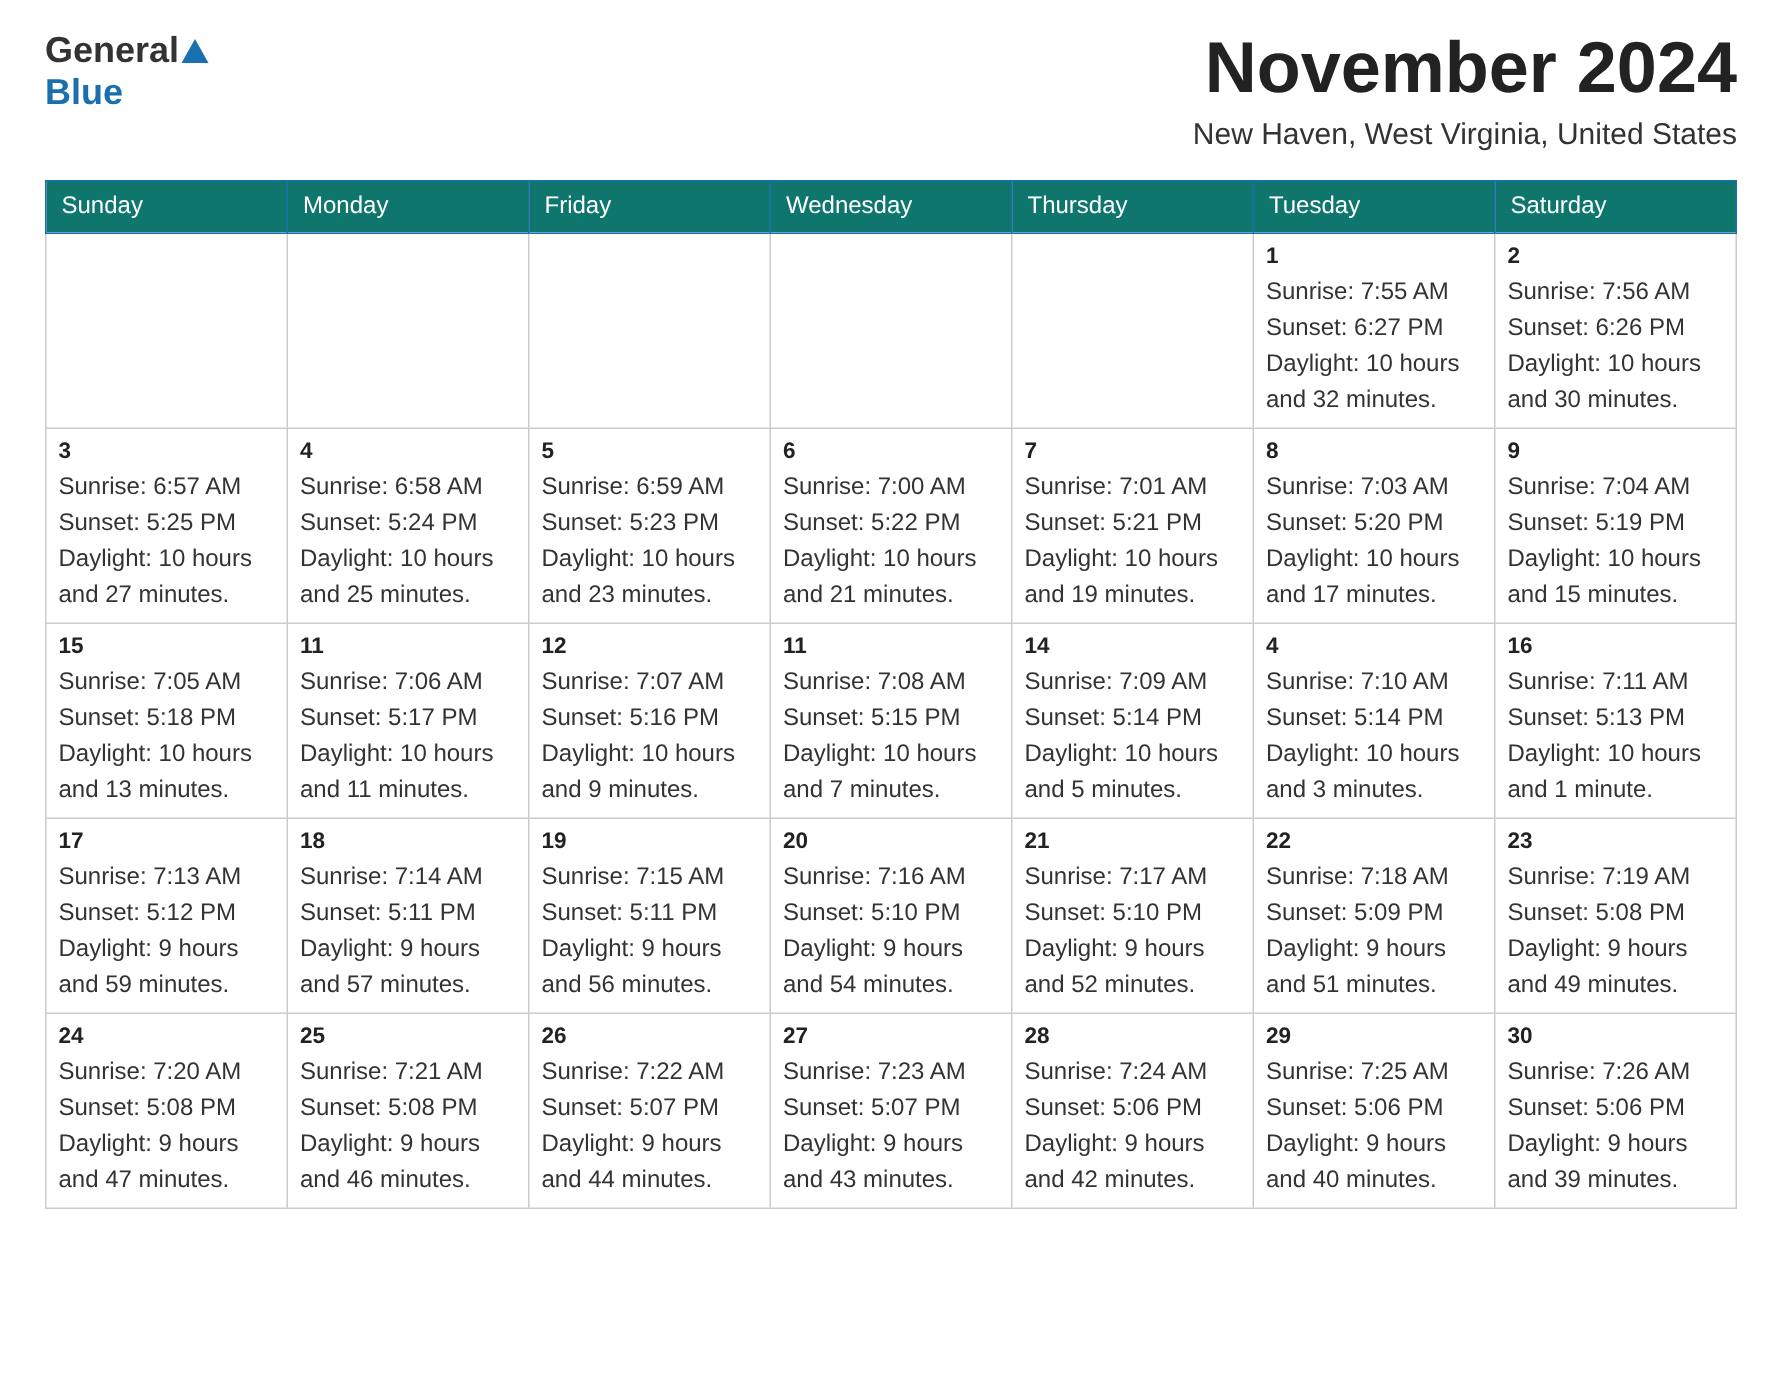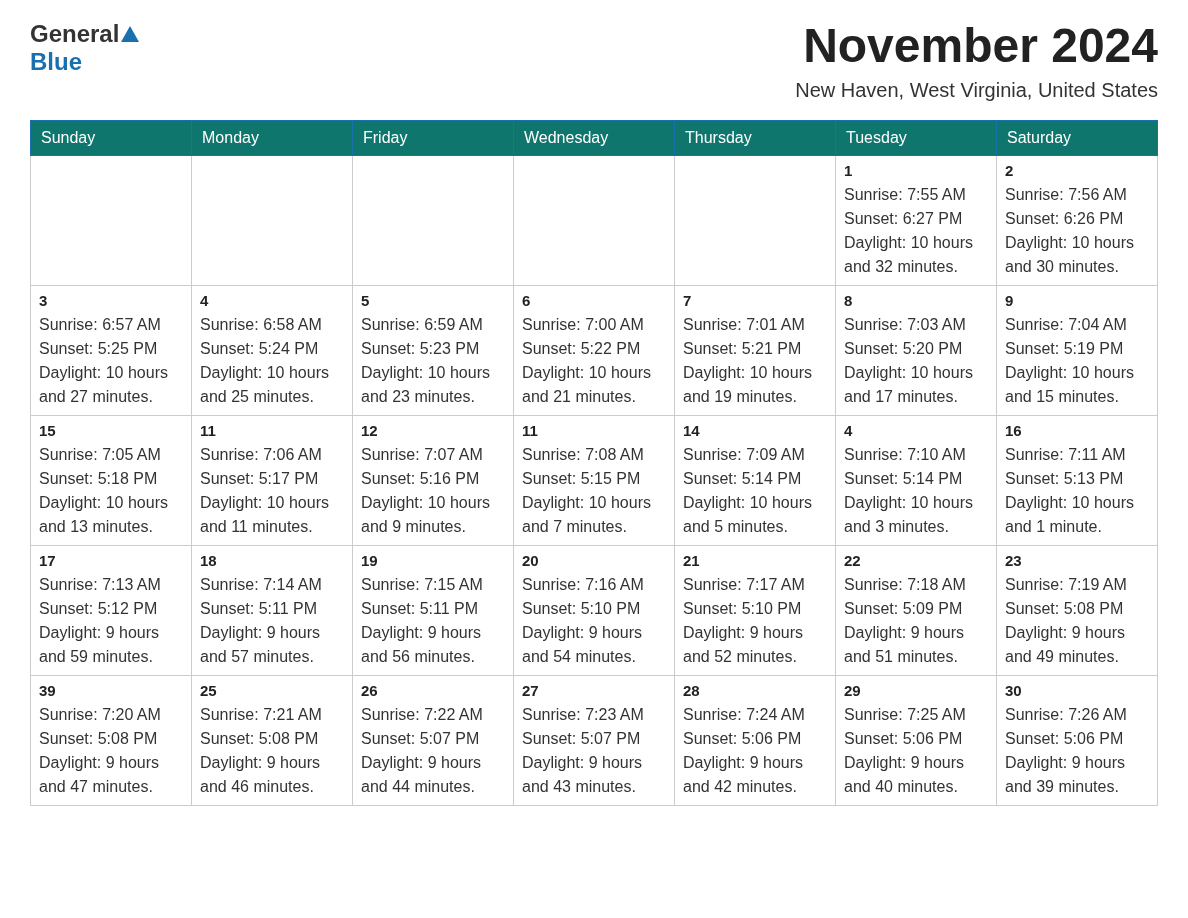"39" div.day-number { text: 39 -> 24 }
